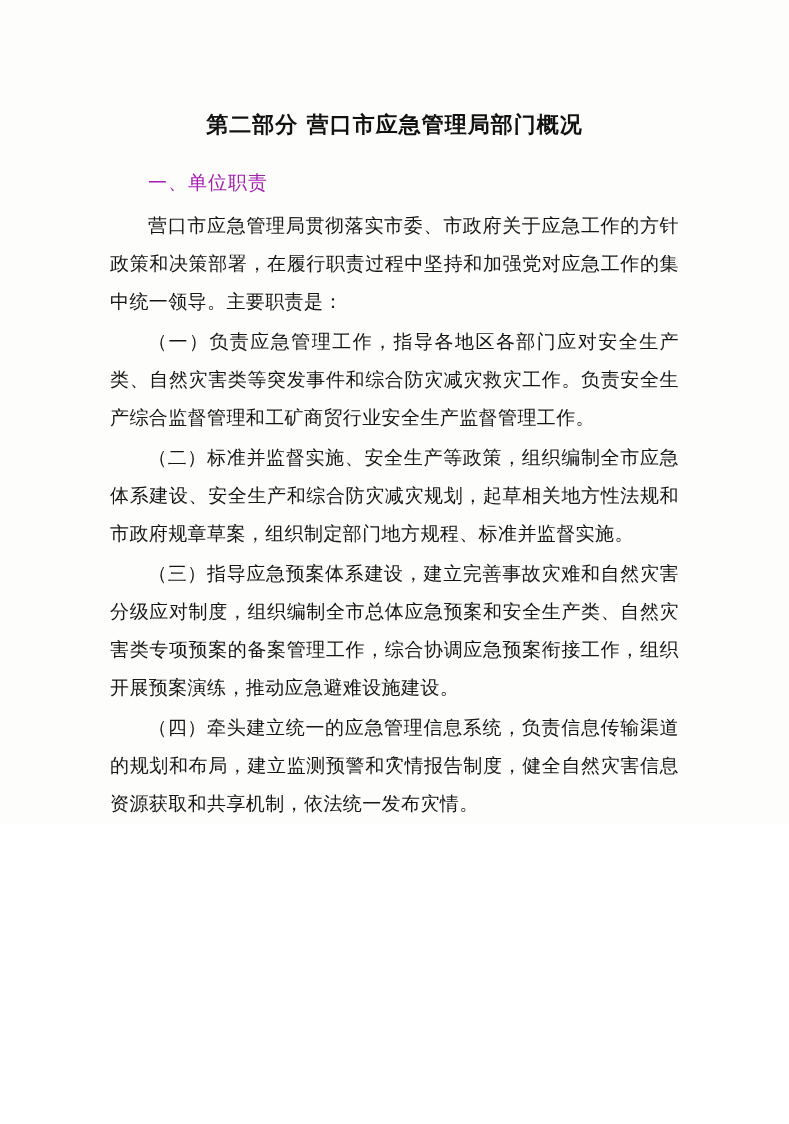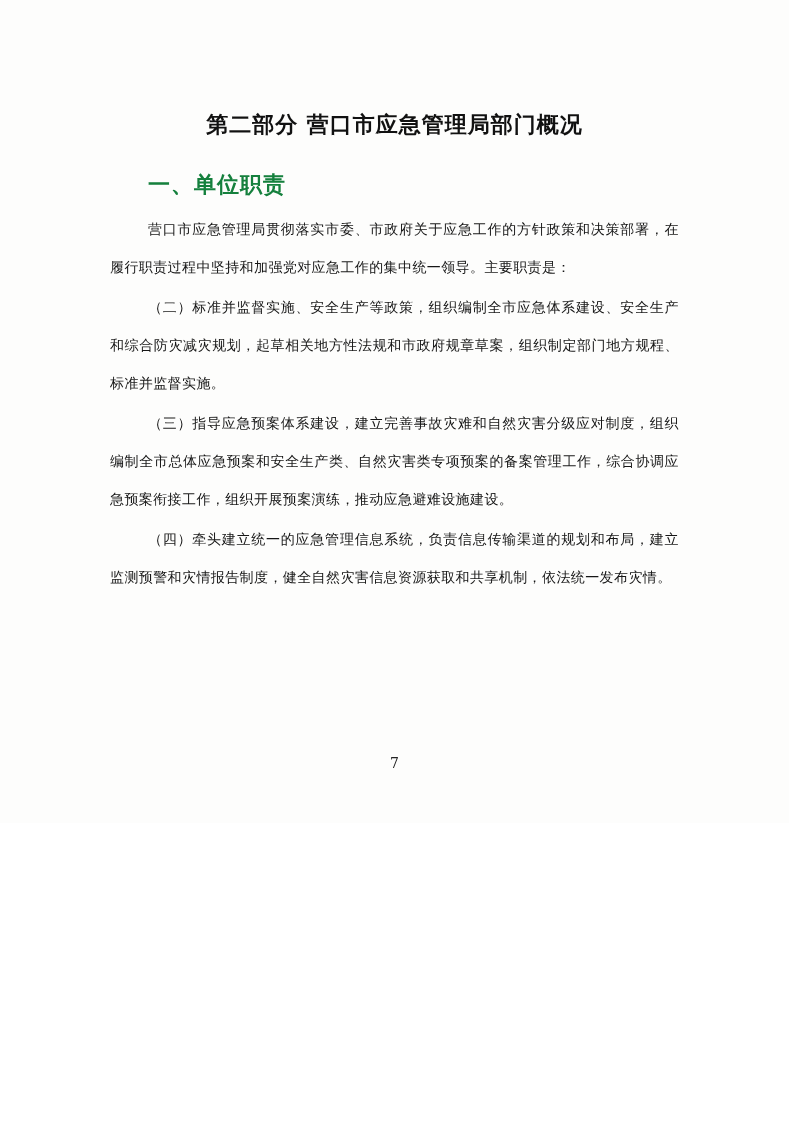"一、单位职责" .section-heading { color: #15803d -> #a21caf; font-size: 22px -> 19px; font-weight: bold -> normal }
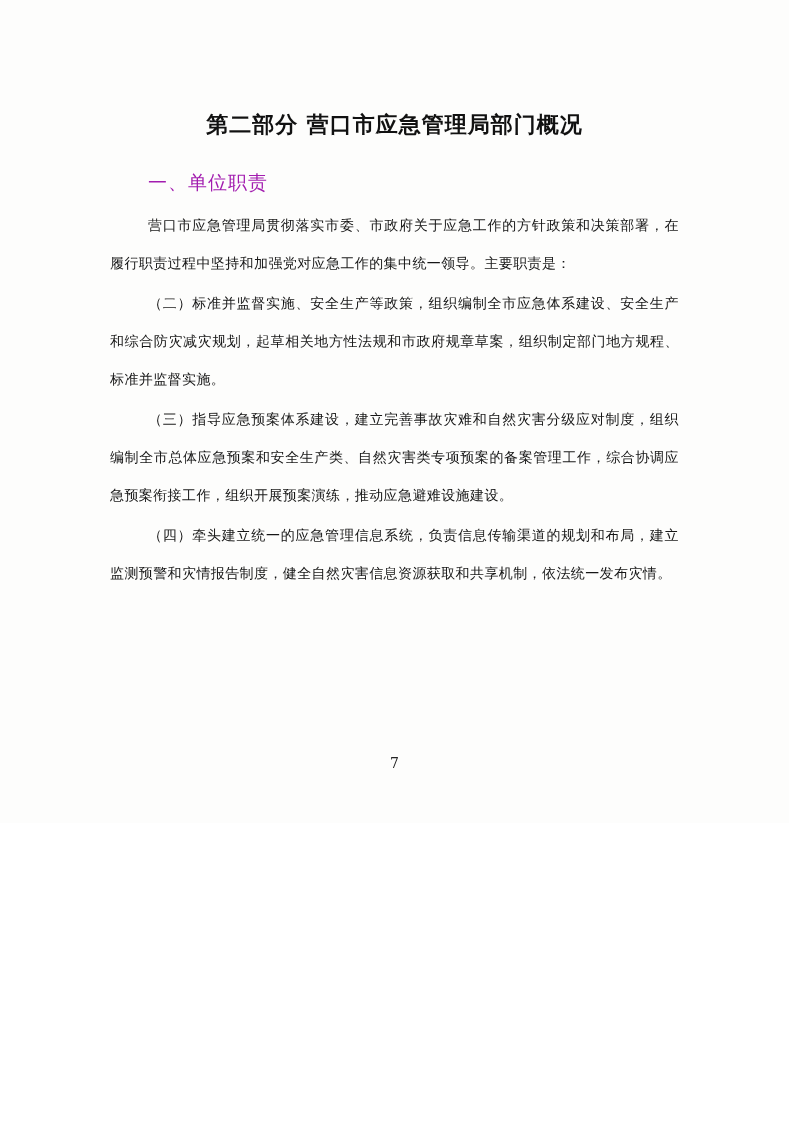"营口市应急管理局贯彻落实市委、市政府关于应急工作的方针政策和决策部署，在履行职责" .para { font-size: 14px -> 19px }
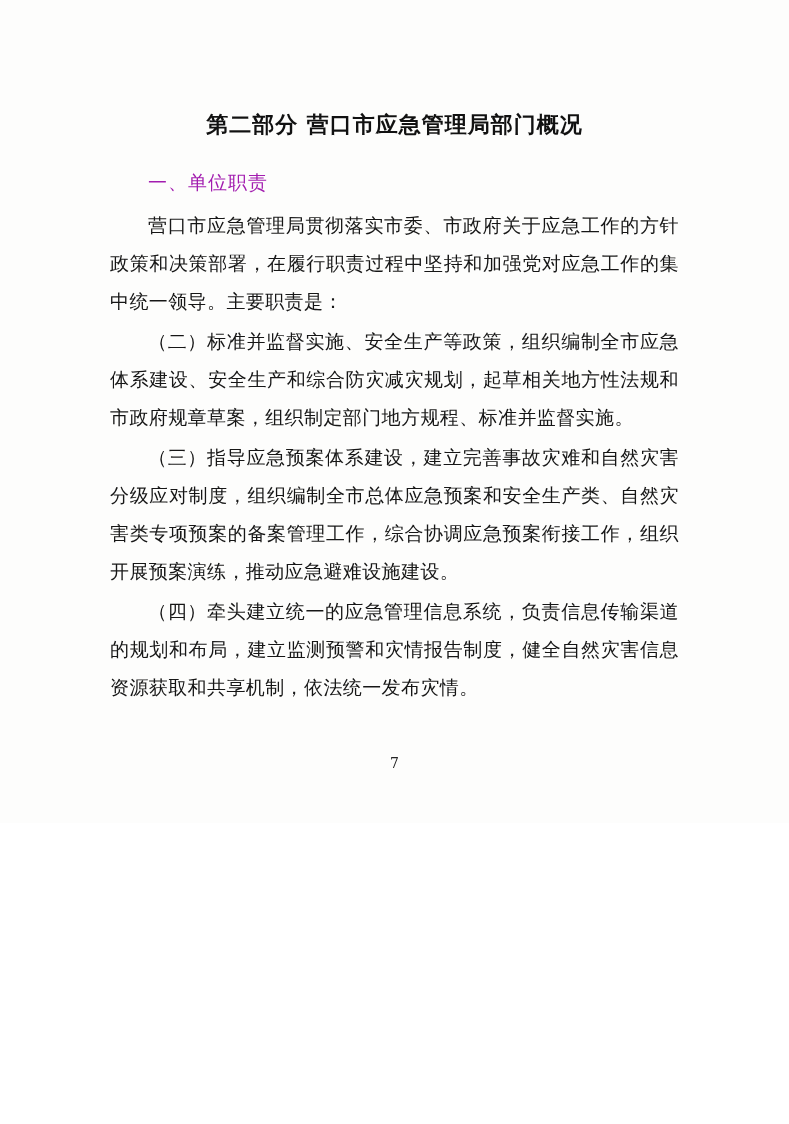"（一）负责应急管理工作，指导各地区各部门应对安全生产类、自然灾害类等突发事件和综" p.para { html: none -> <p>（一）负责应急管理工作，指导各地区各部门应对安全生产类、自然灾害类等突发事件和综合防灾减灾救灾工作。负责安全生产综合监督管理和工矿商贸行业安全生产监督管理工作。</p> }
